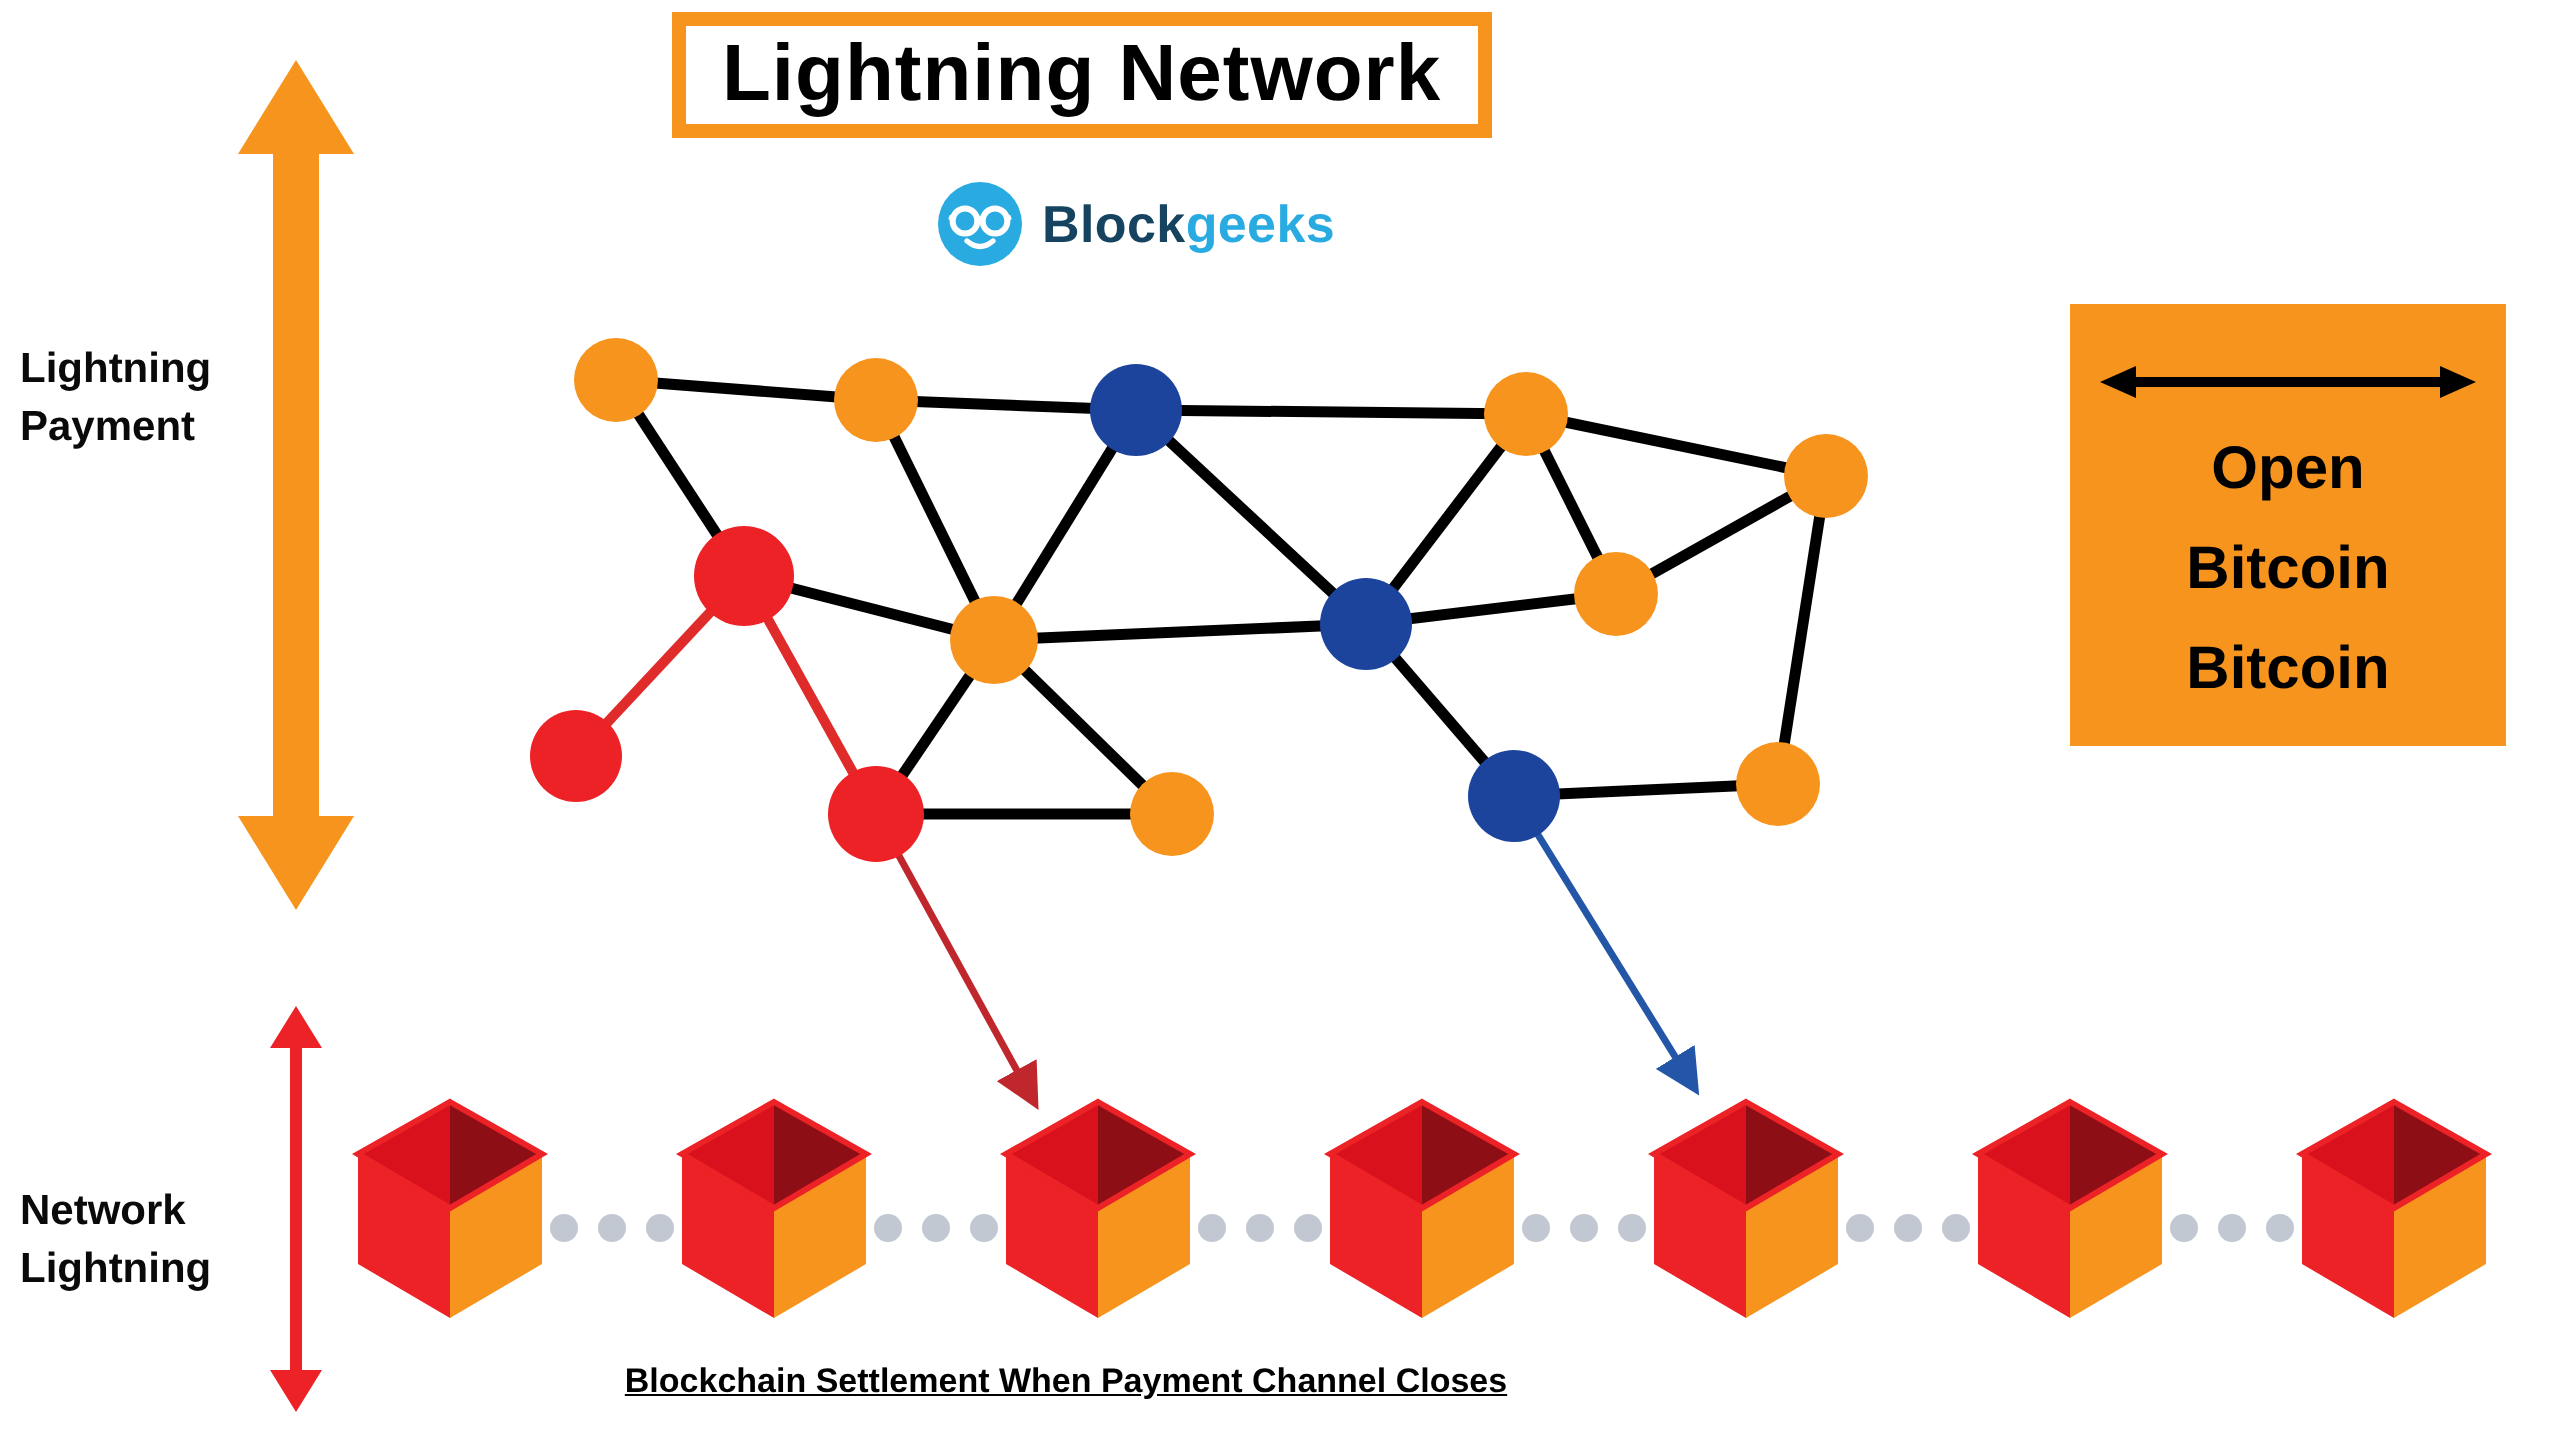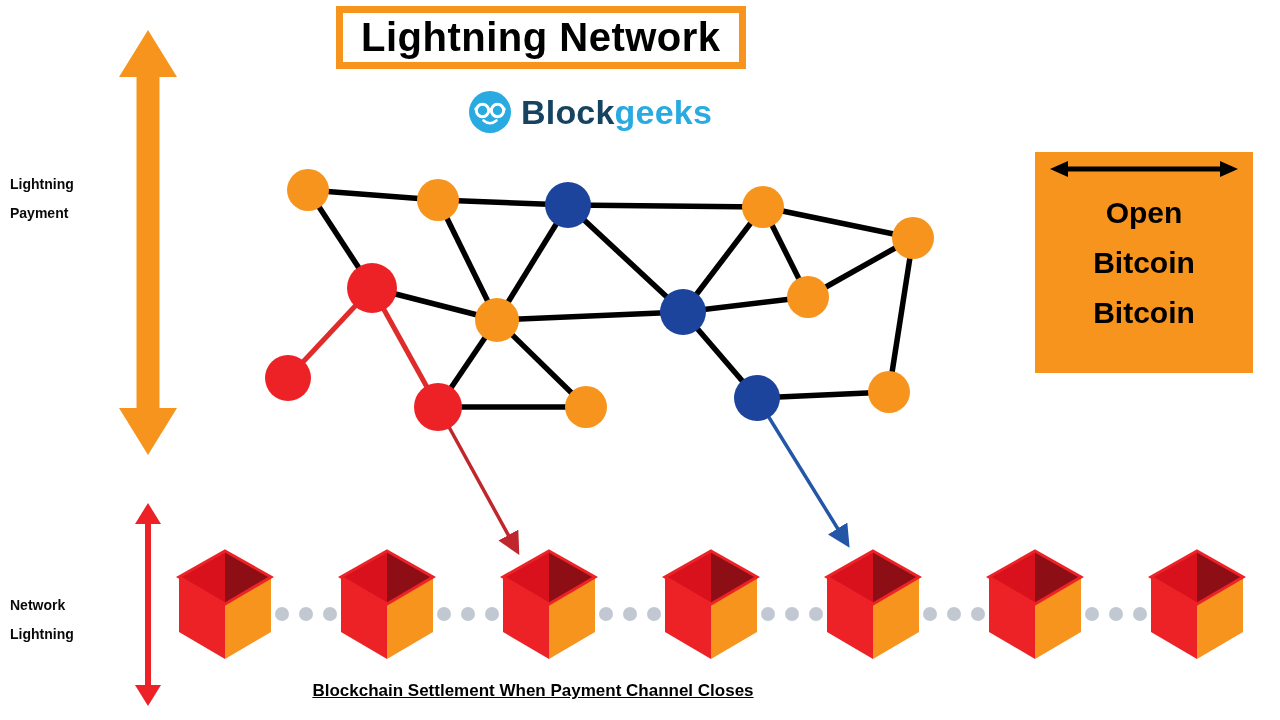"Blockgeeks" .brand { font-size: 34px -> 26px }
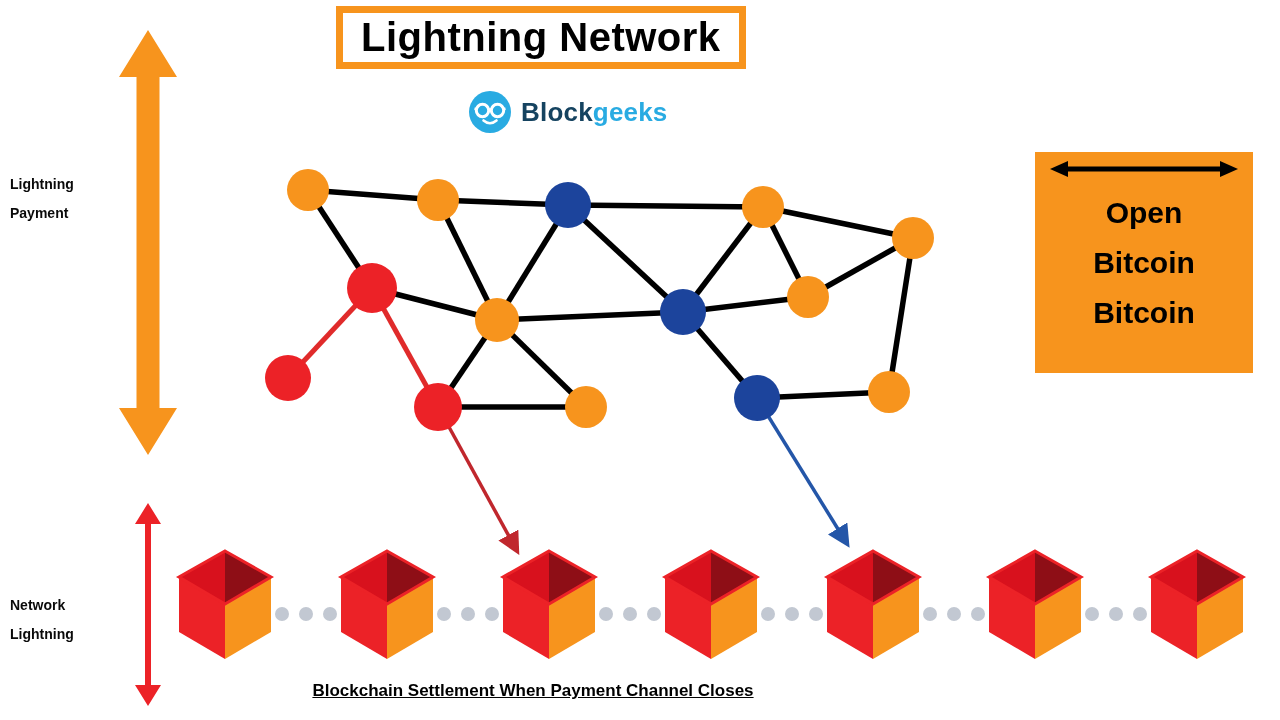"Lightning" .side-label { font-size: 14px -> 21px }
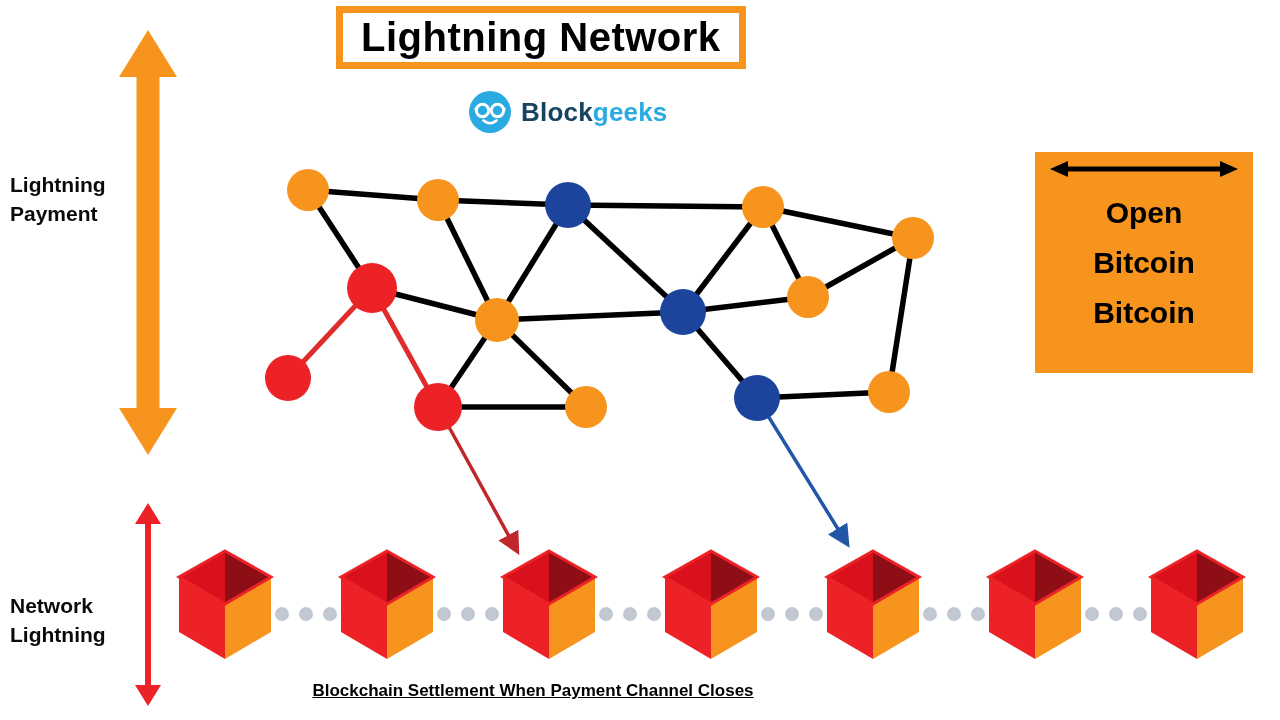"Open" .opc-box { padding-top: 0 -> 22px }
